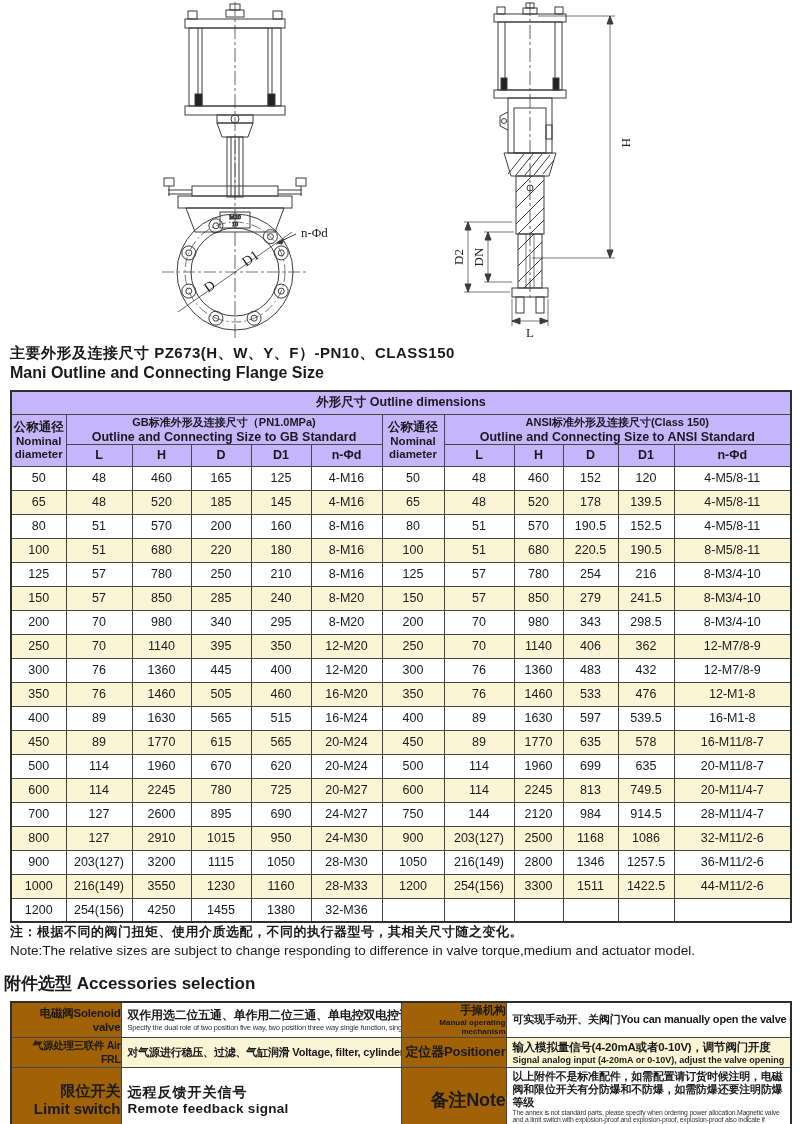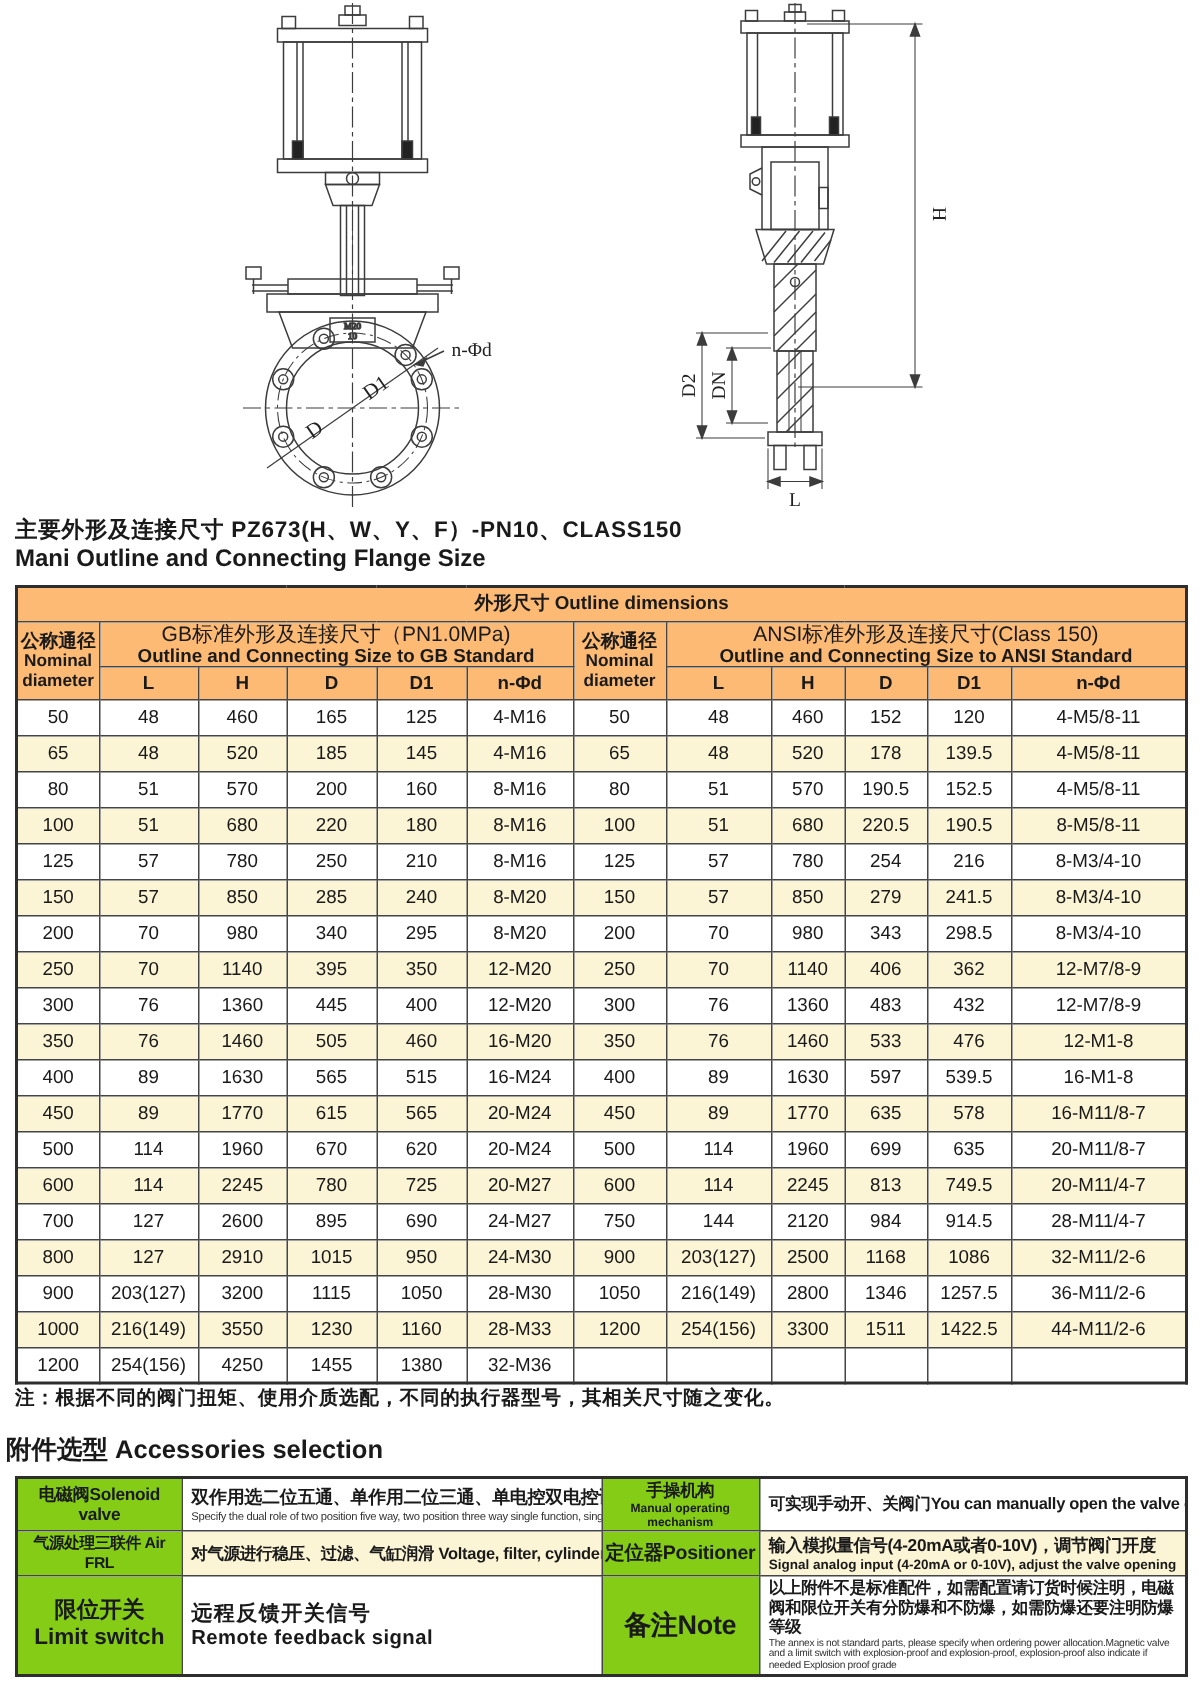"外形尺寸 Outline dimensions" table.dim thead th { background: #fdba74 -> #c4b5fd }
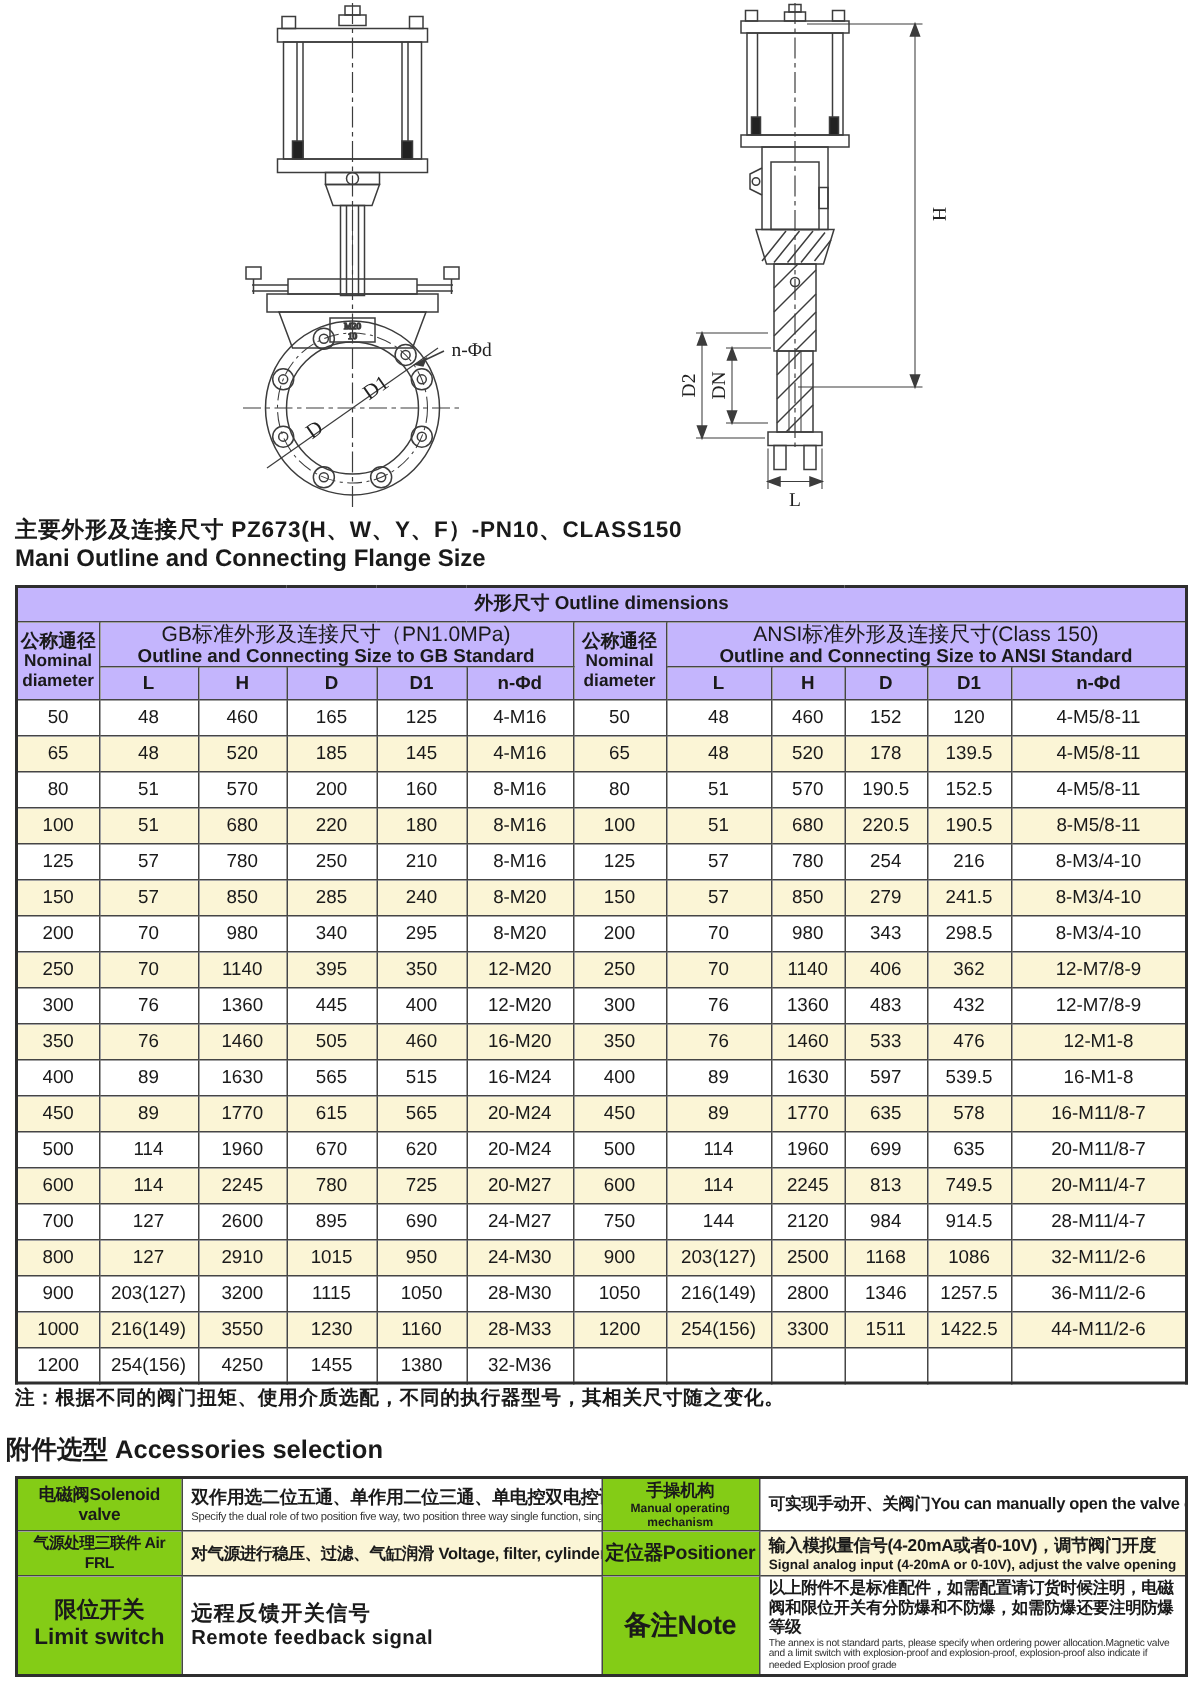"GB标准外形及连接尺寸（PN1.0MPa)" .grp-zh { font-size: 14px -> 11px; font-weight: normal -> bold }
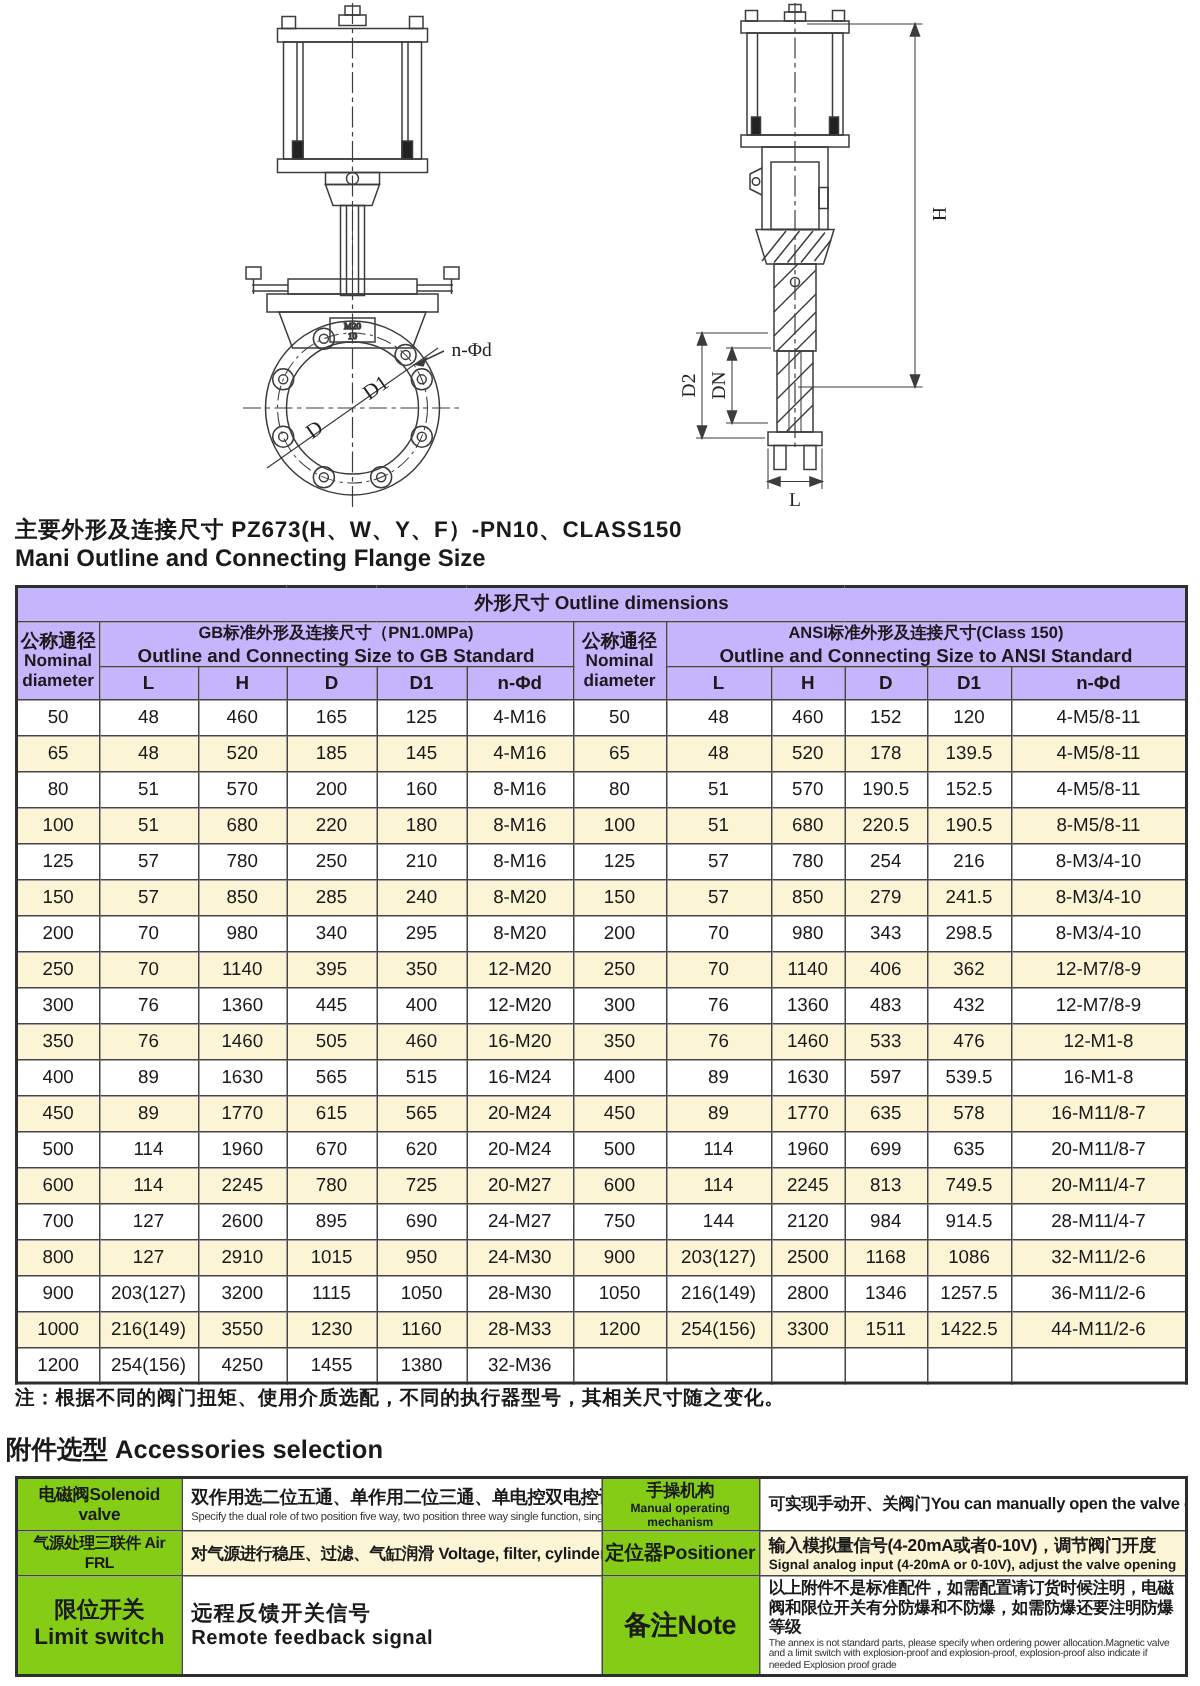"Note:The relative sizes are subject" div.note-en { html: none -> <div>Note:The relative sizes are subject to change responding to difference in valve torque,medium and actuator model.</div> }
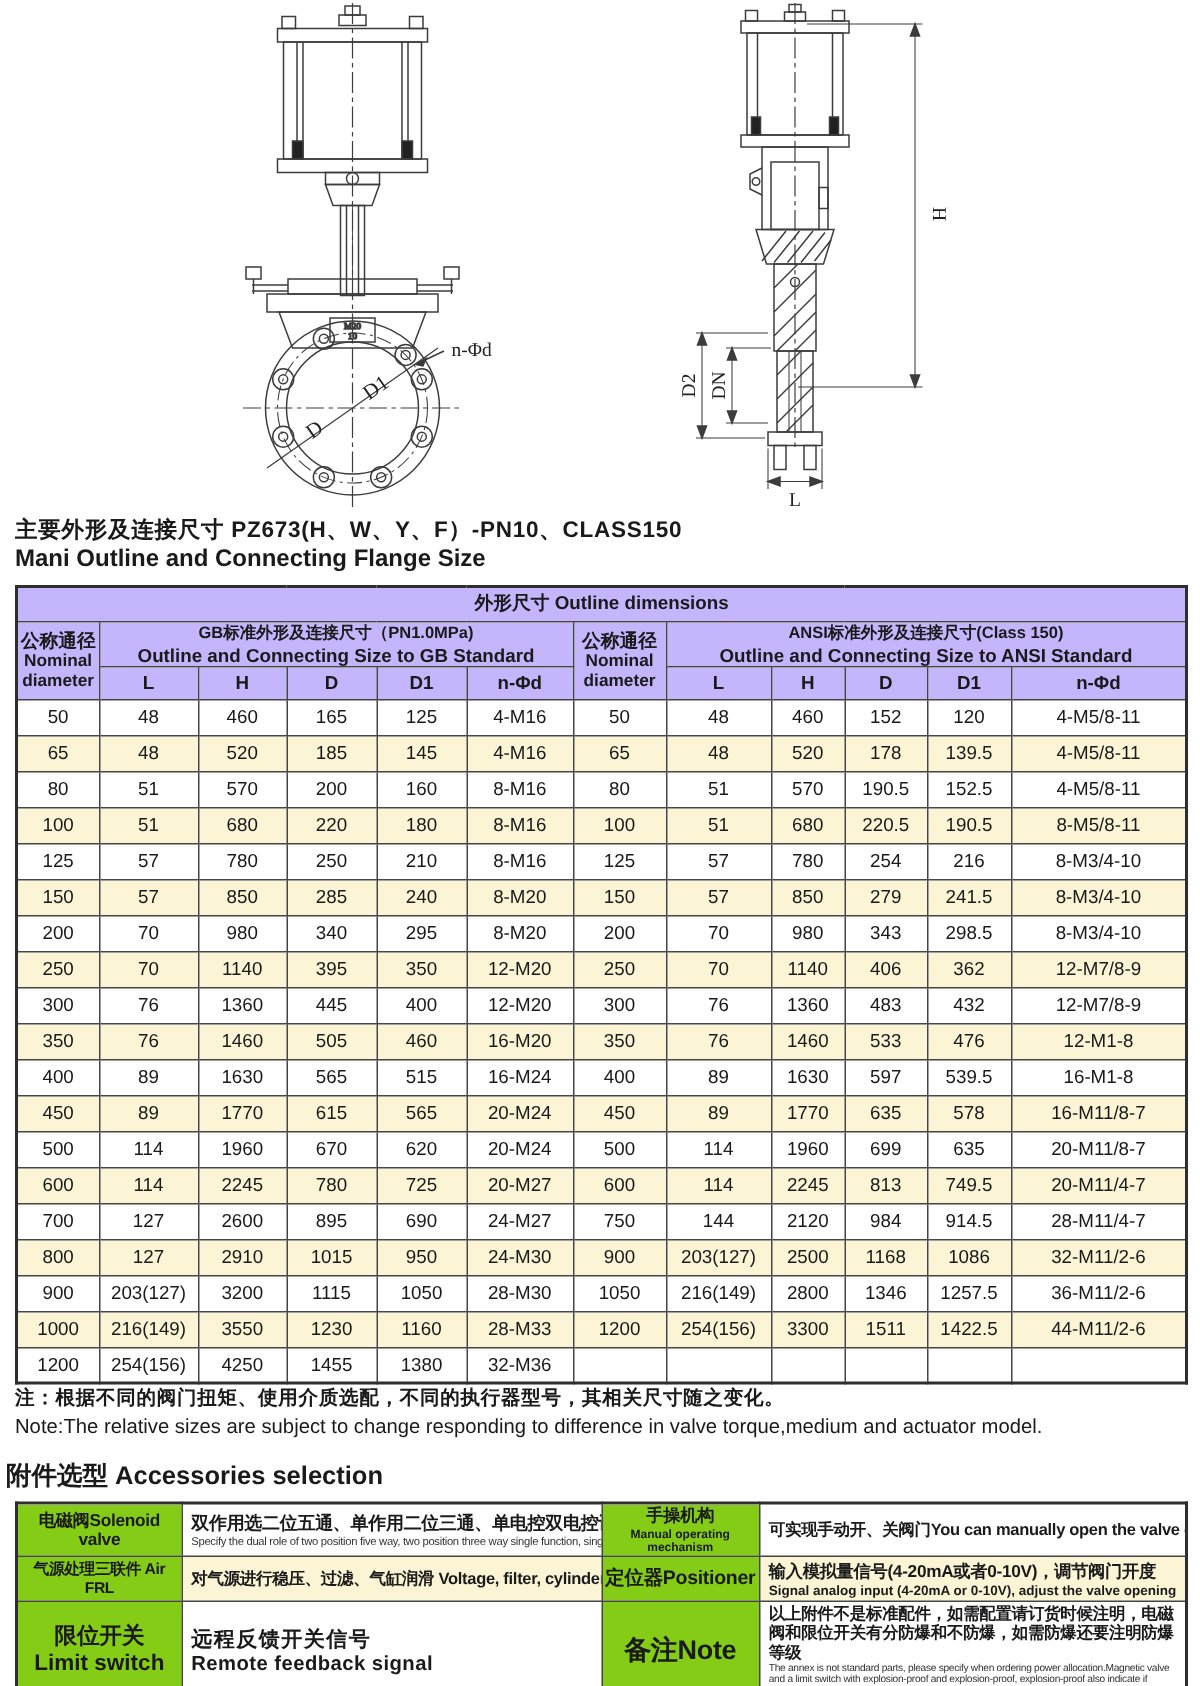"电磁阀Solenoid valve" td.lbl { background: #84cc16 -> #a16207; text-align: center -> right }
